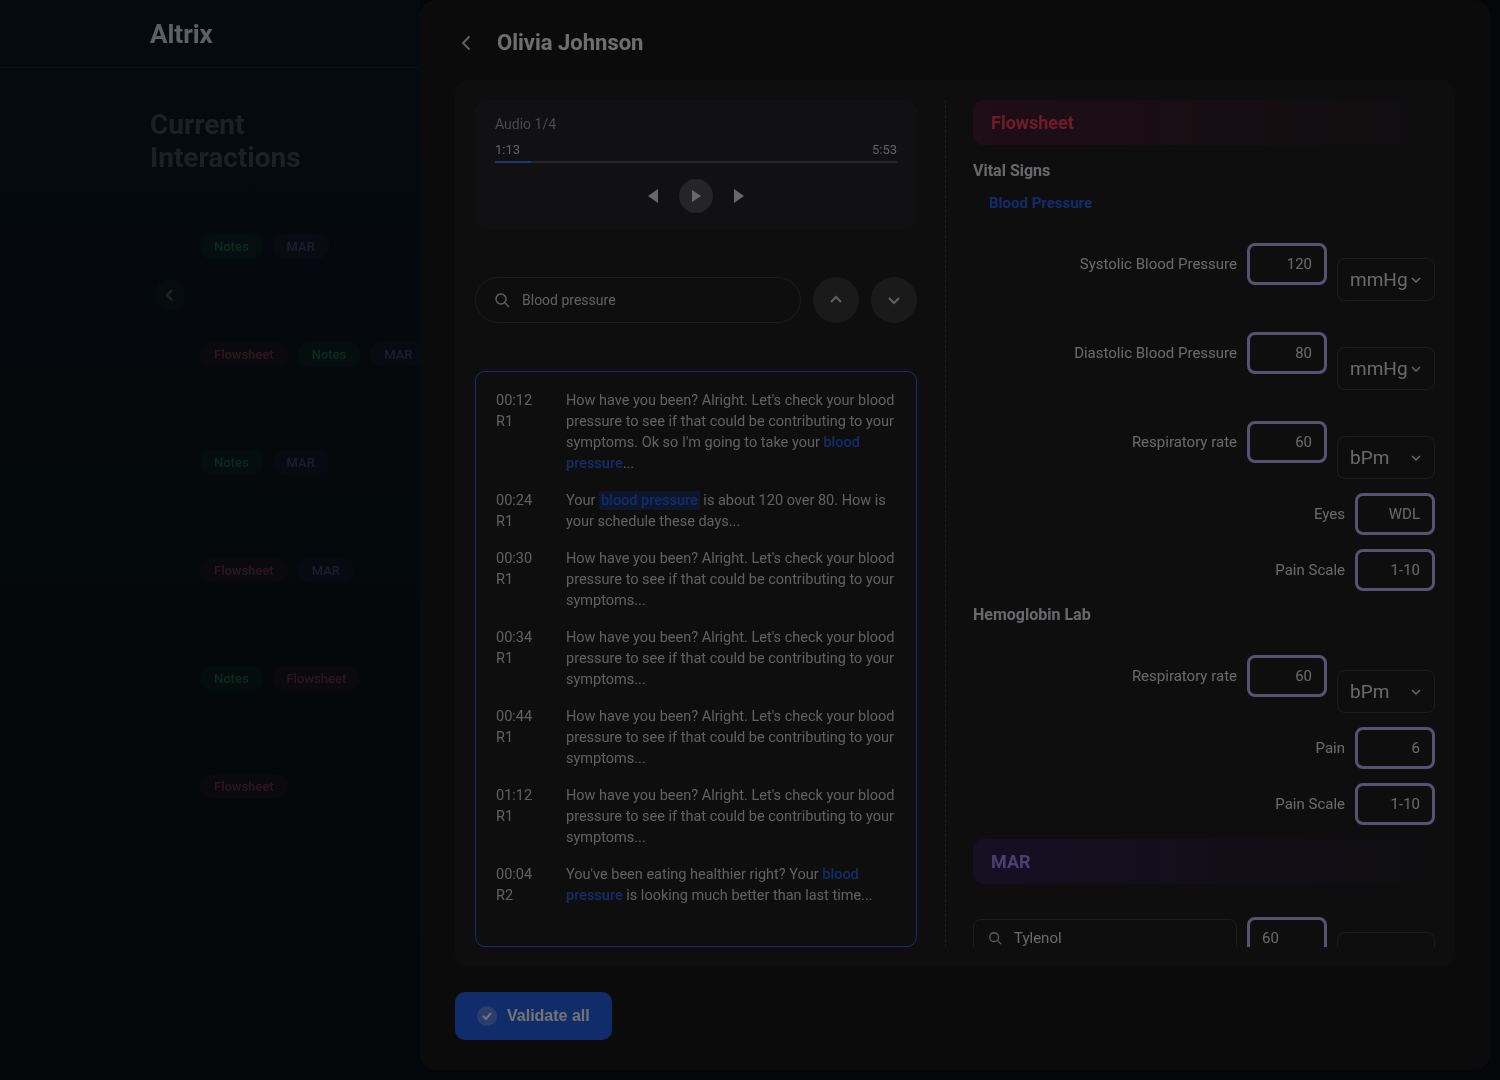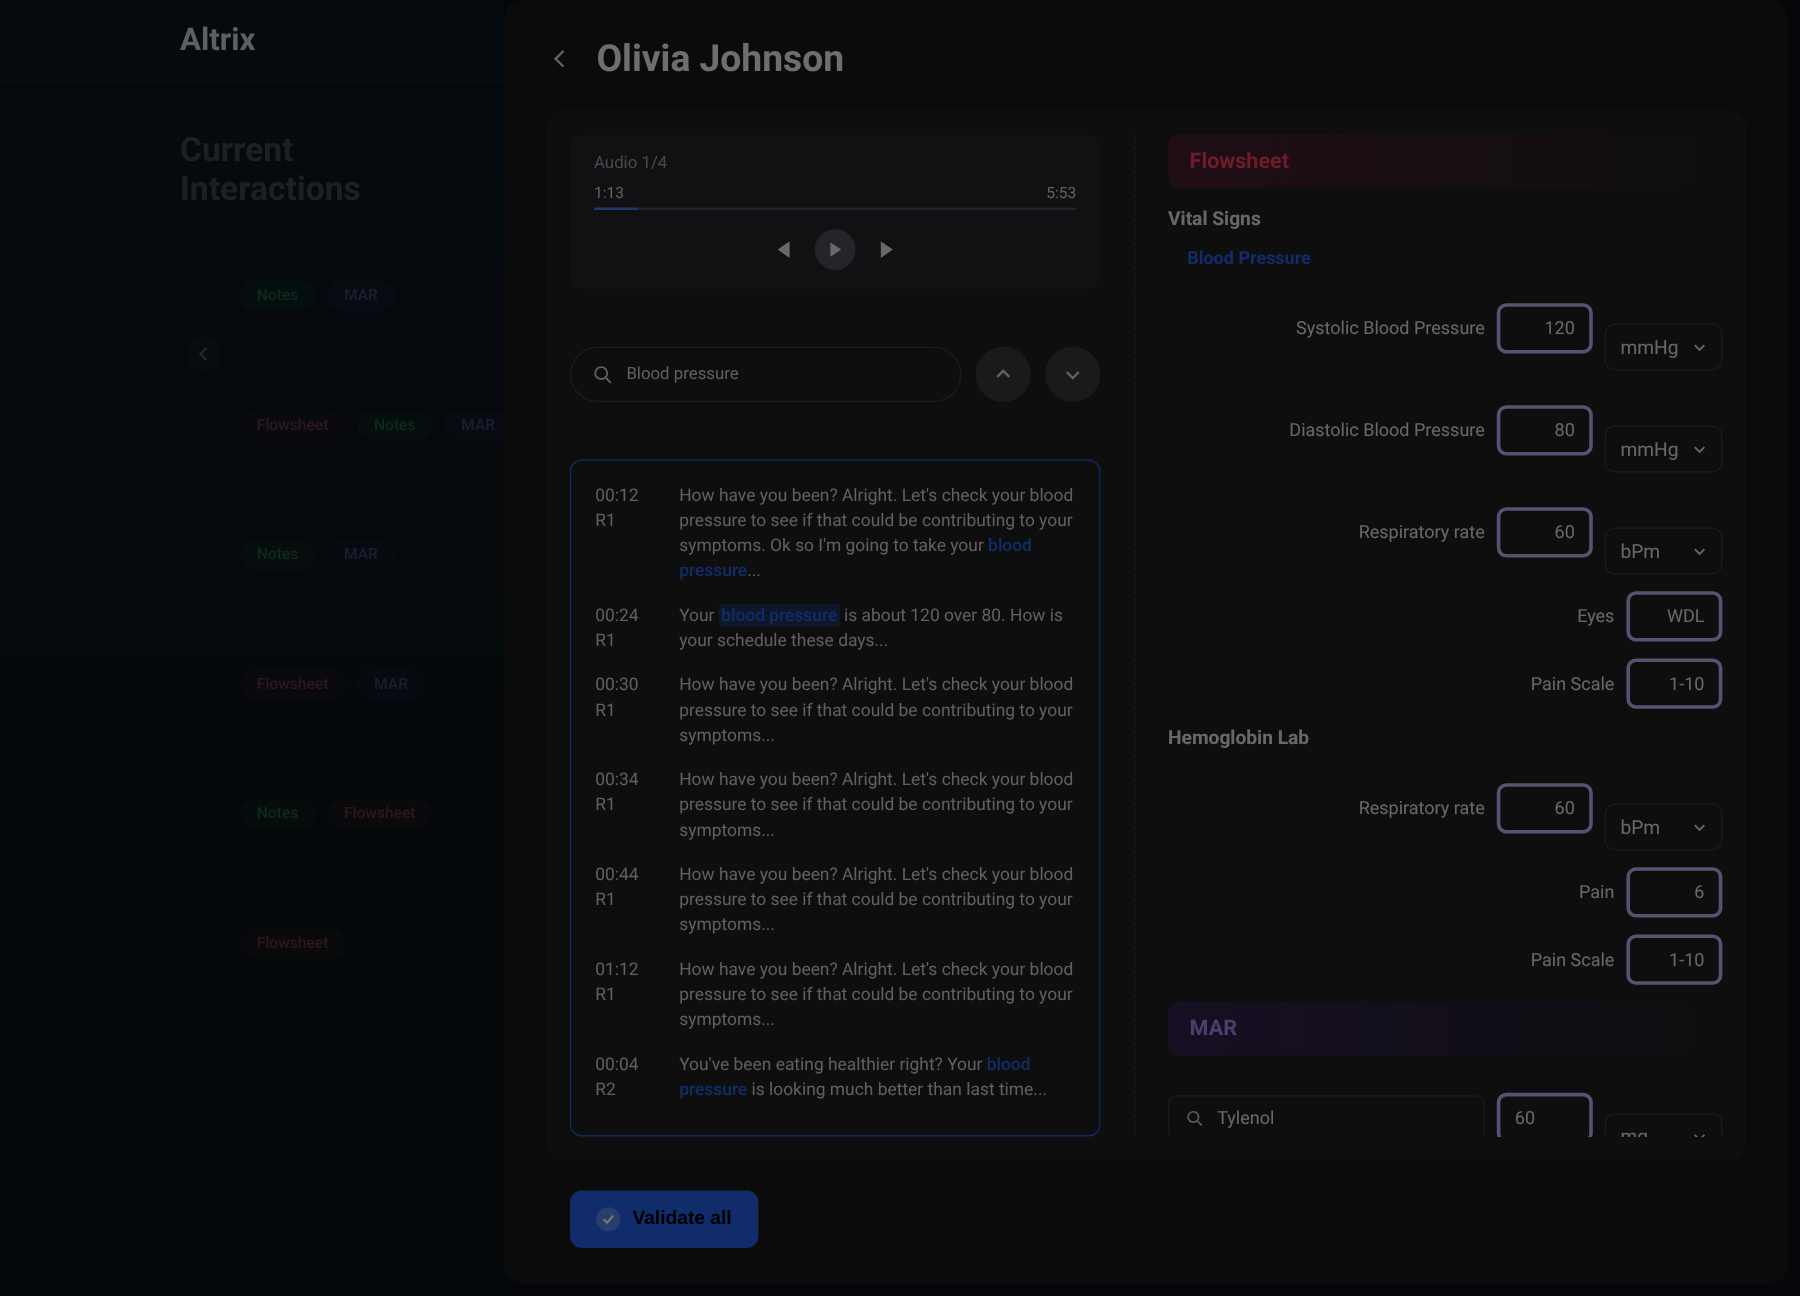"Olivia Johnson" .patient-name { font-size: 31px -> 22px }
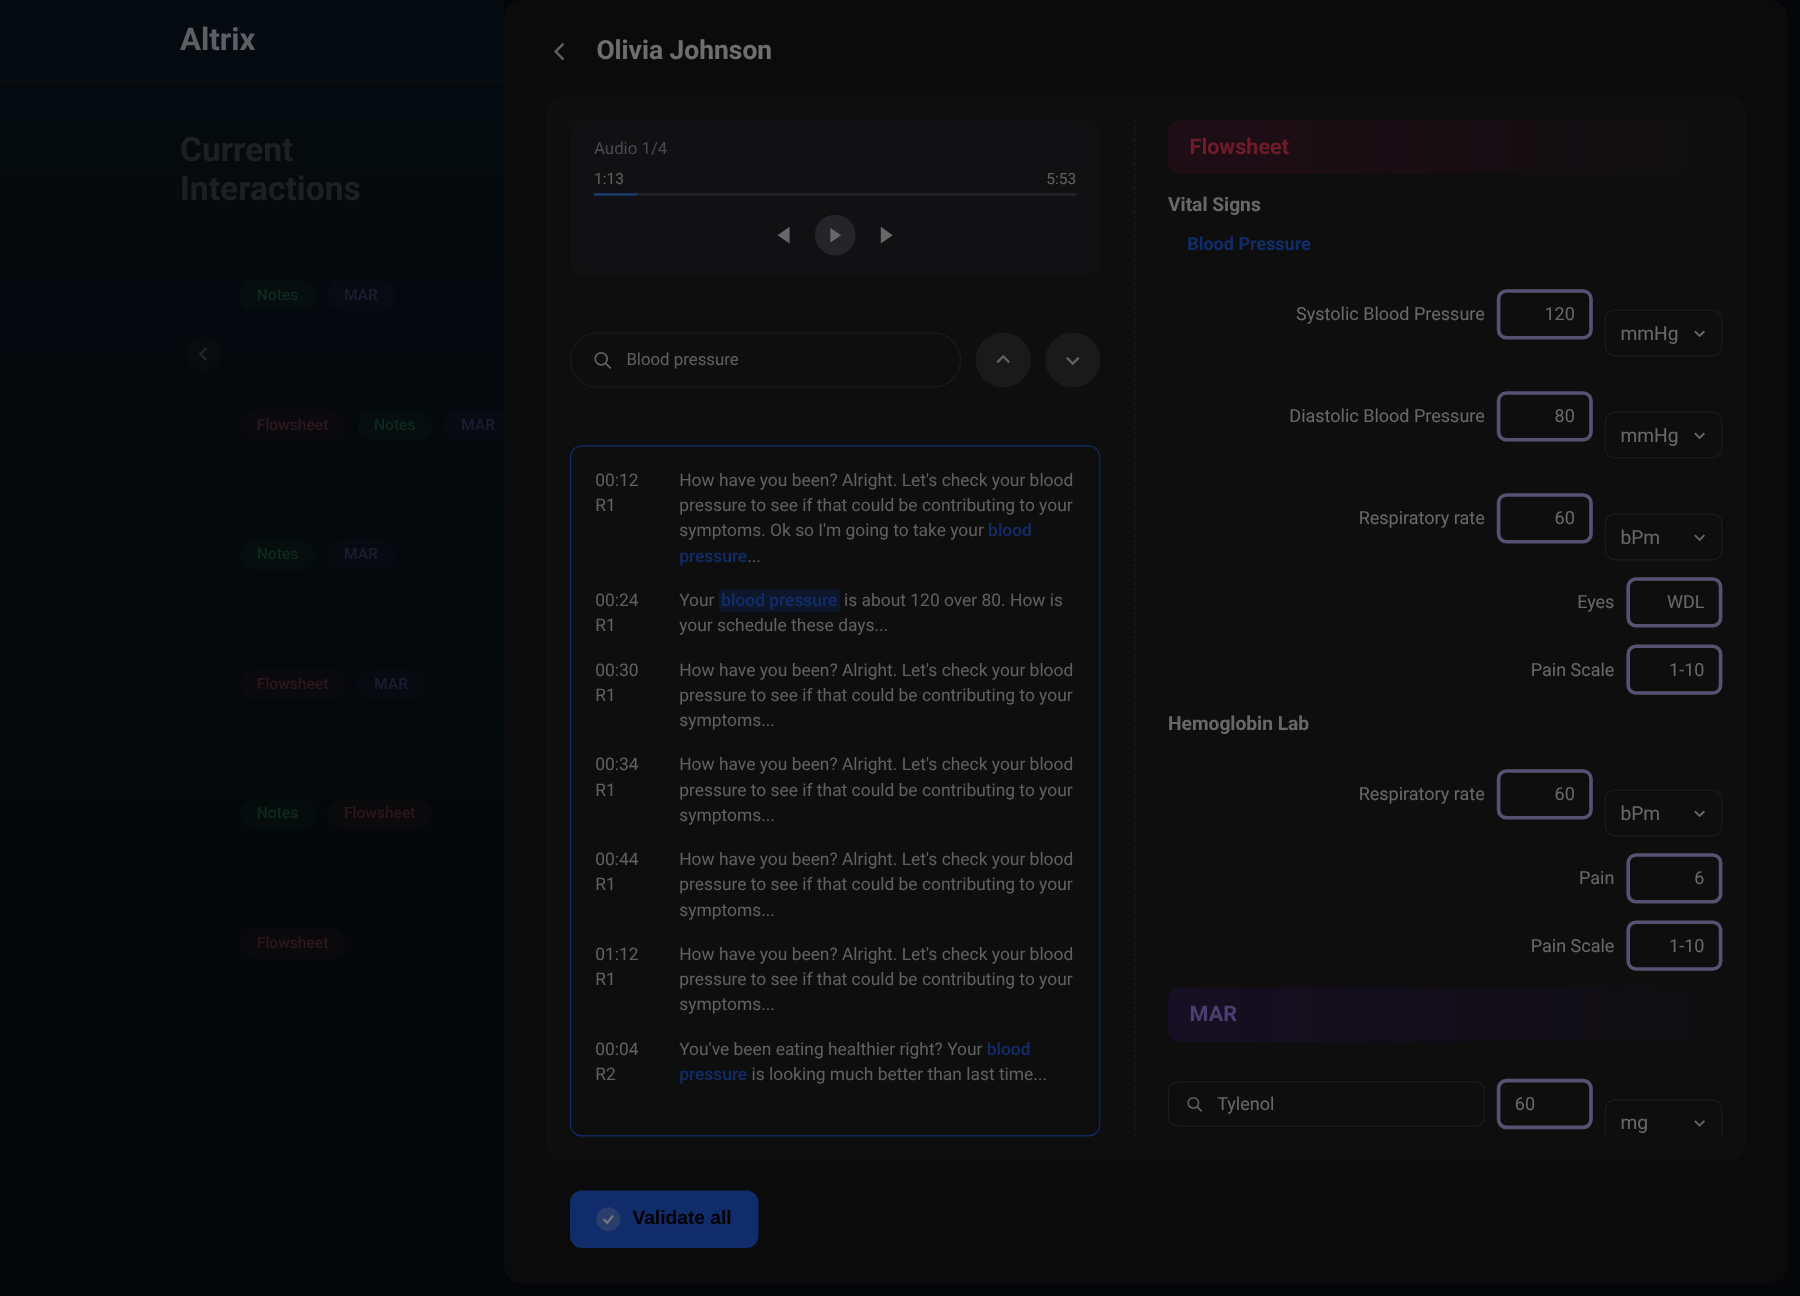"mmHg" .unit-select { font-size: 16px -> 19px }
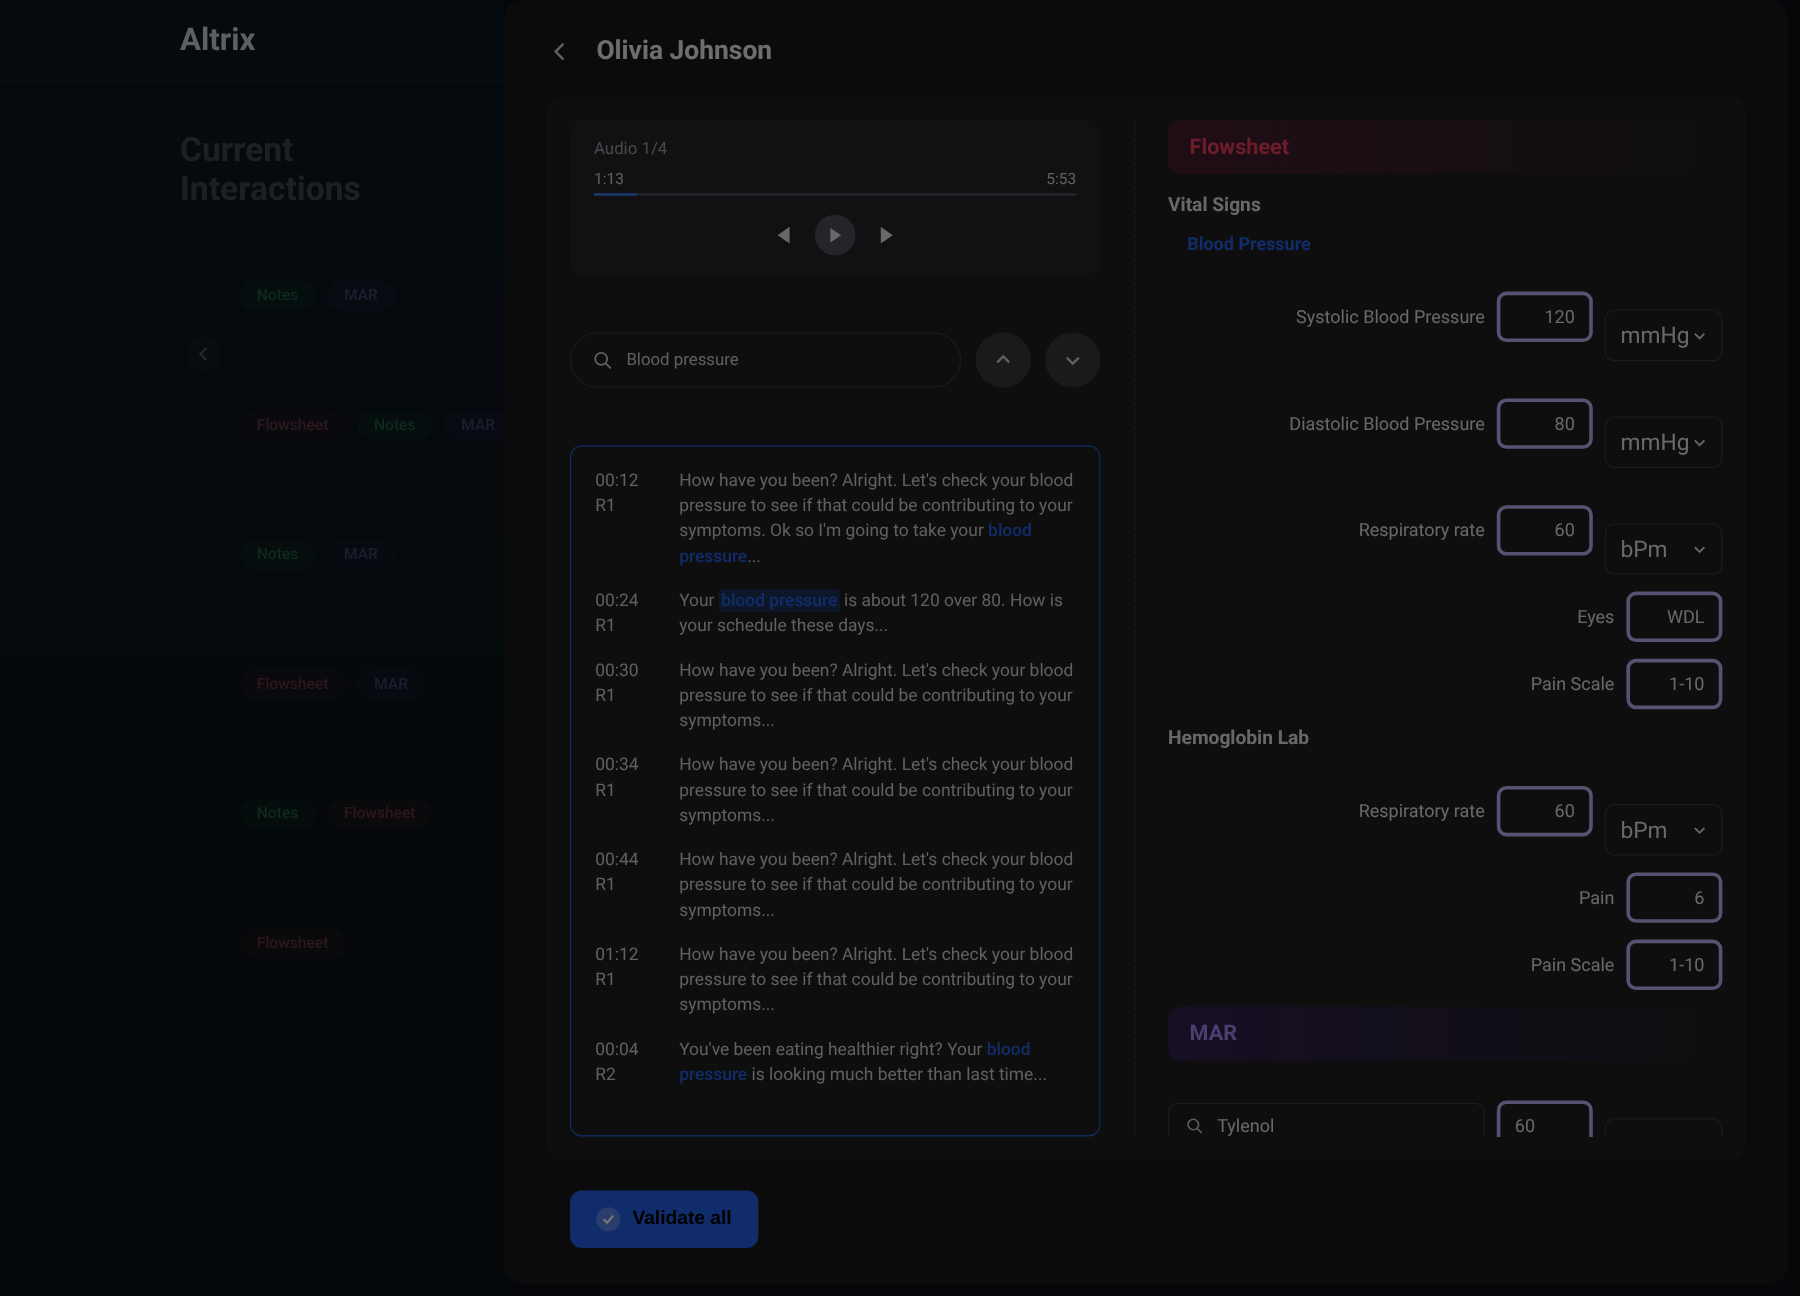"Validate all" .validate-btn { color: #000000 -> #ffffff; margin-left: 20px -> none }
